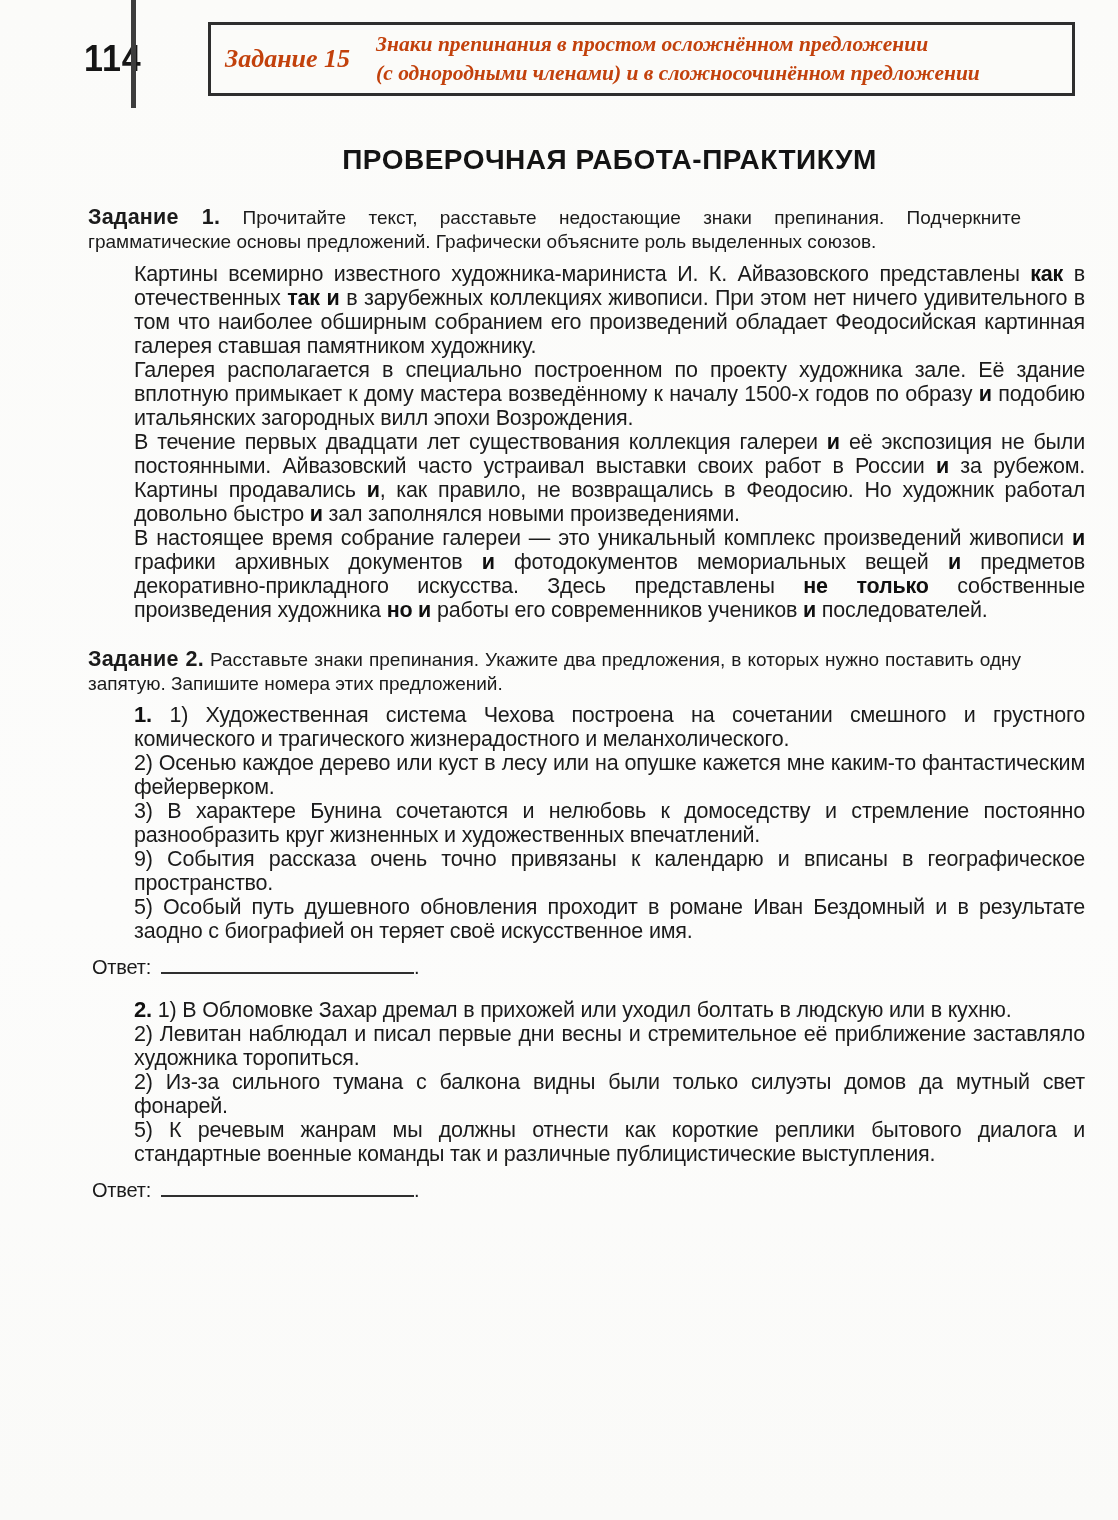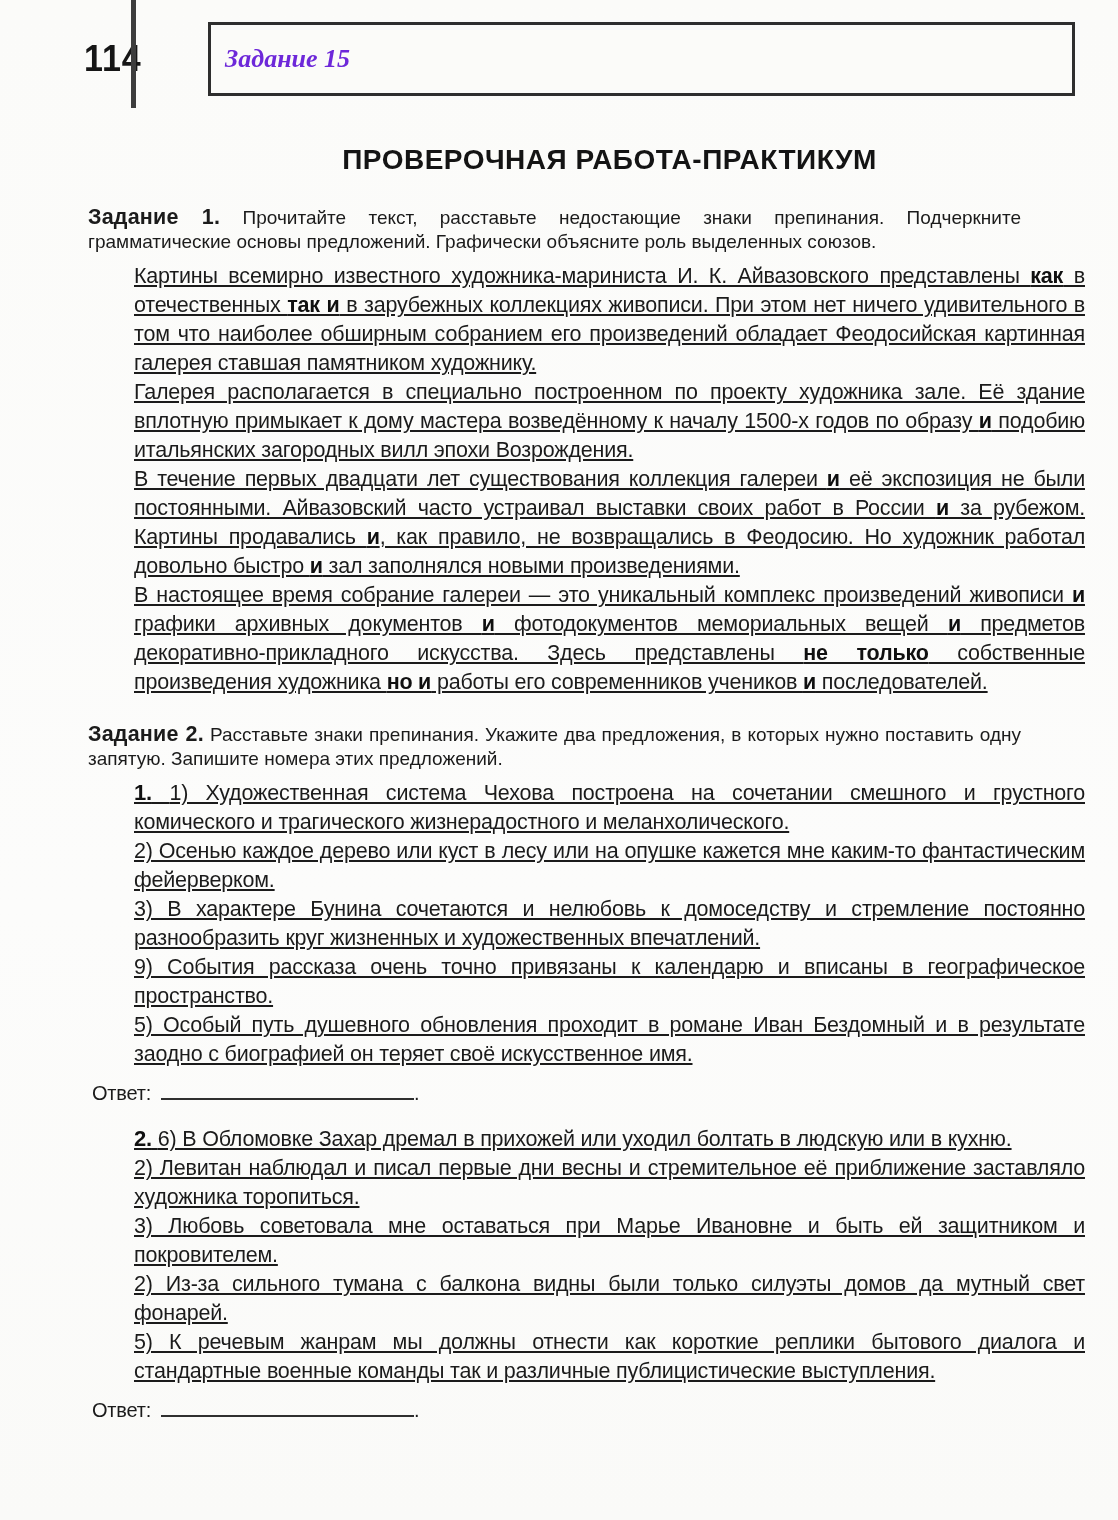"Задание 15" .header-box { color: #6d28d9 -> #c2410c }
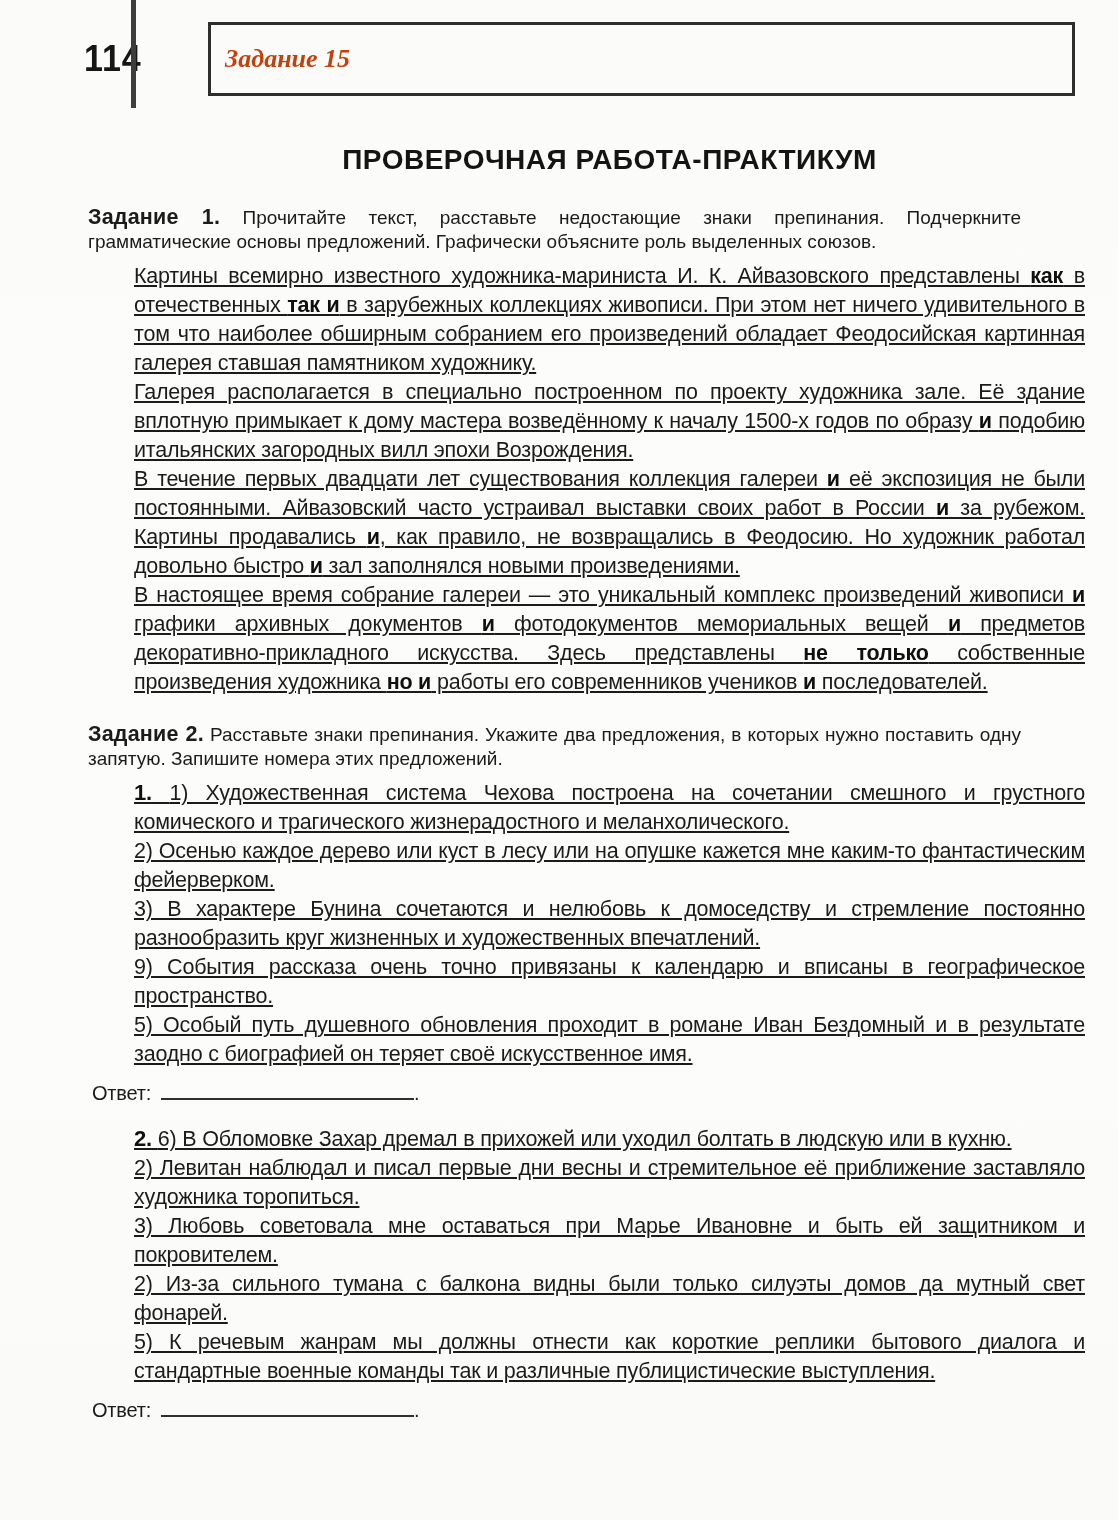"Знаки препинания в простом осложнённом" div.hb-topic { html: none -> <div> <div>Знаки препинания в простом осложнённом предложении</div> <div>(с однородными членами) и в сложносочинённом предложении</div> </div> }
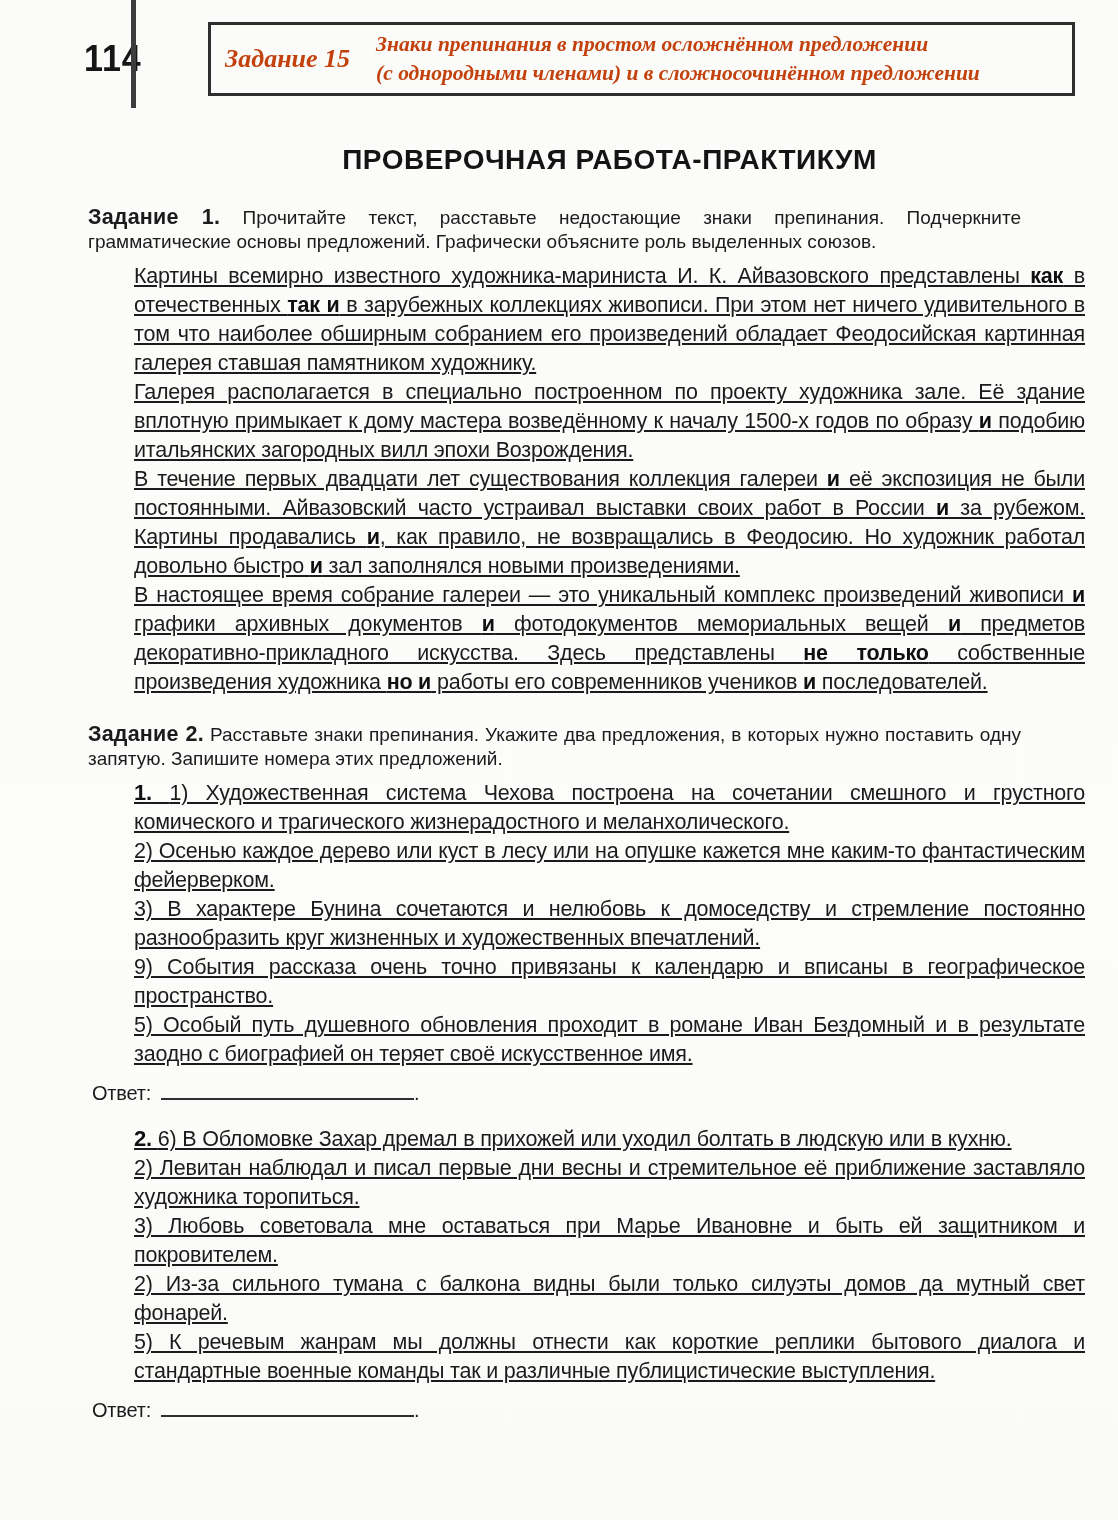"Картины всемирно известного" .text-block, .exercise { line-height: 29px -> 24px; text-decoration: underline -> none }
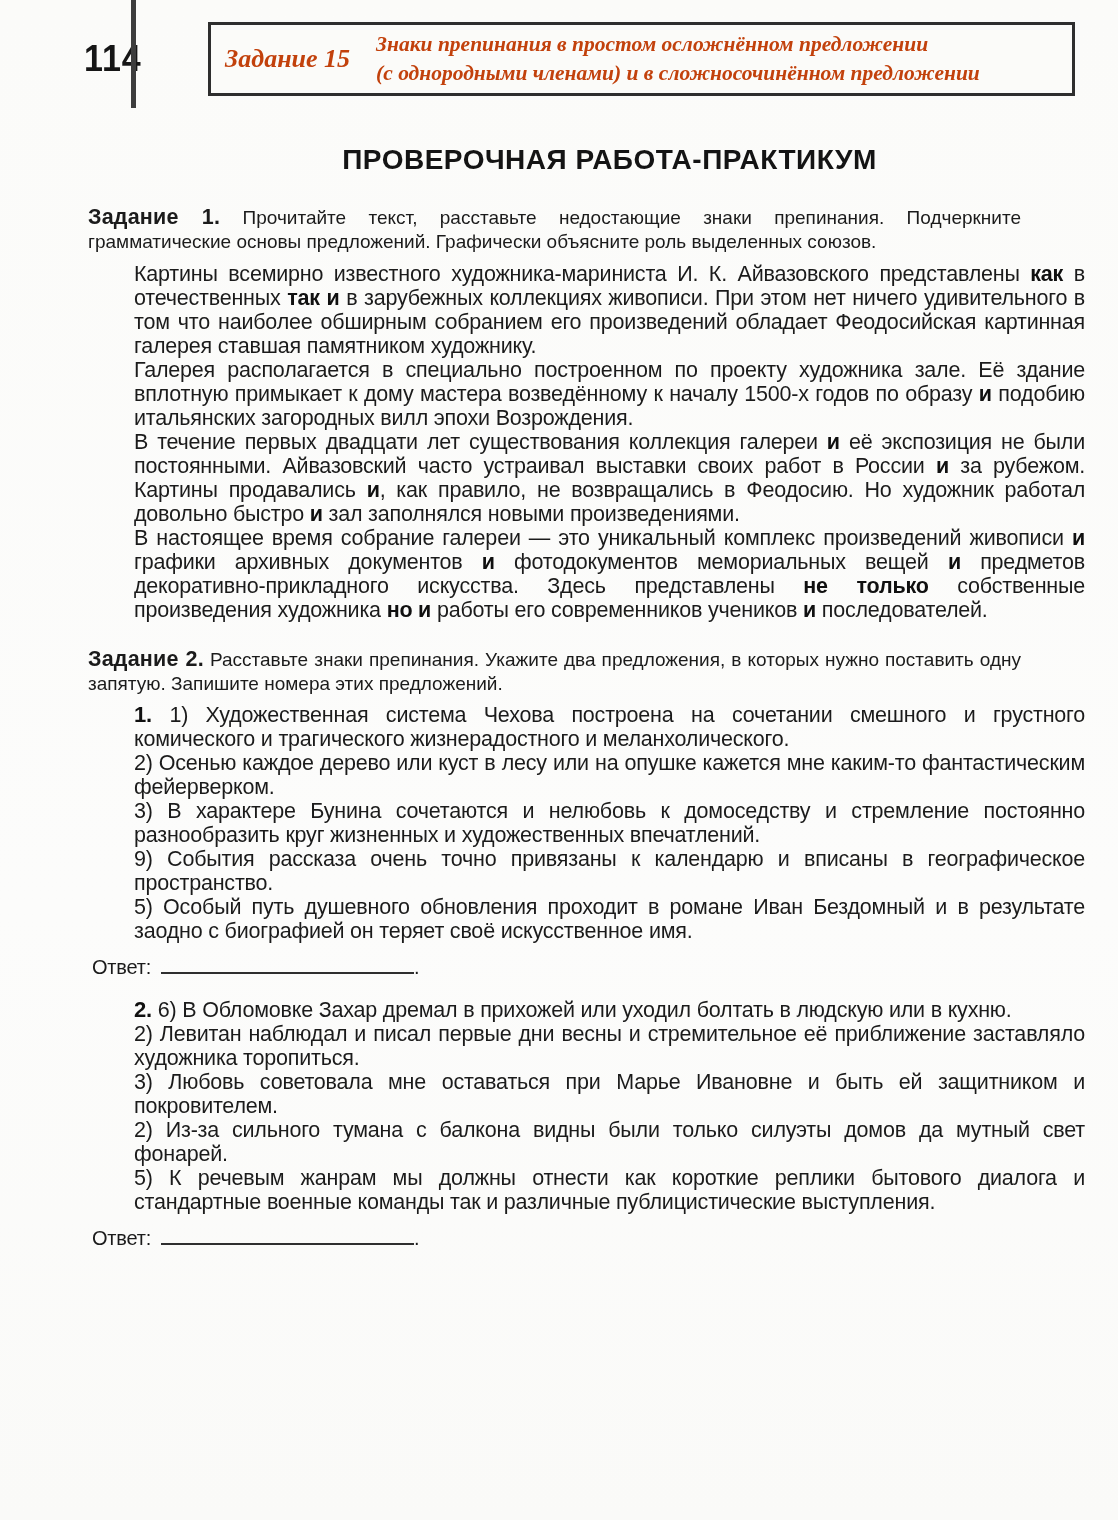"6) В Обломовке Захар дремал" span { text: 6 -> 1 }
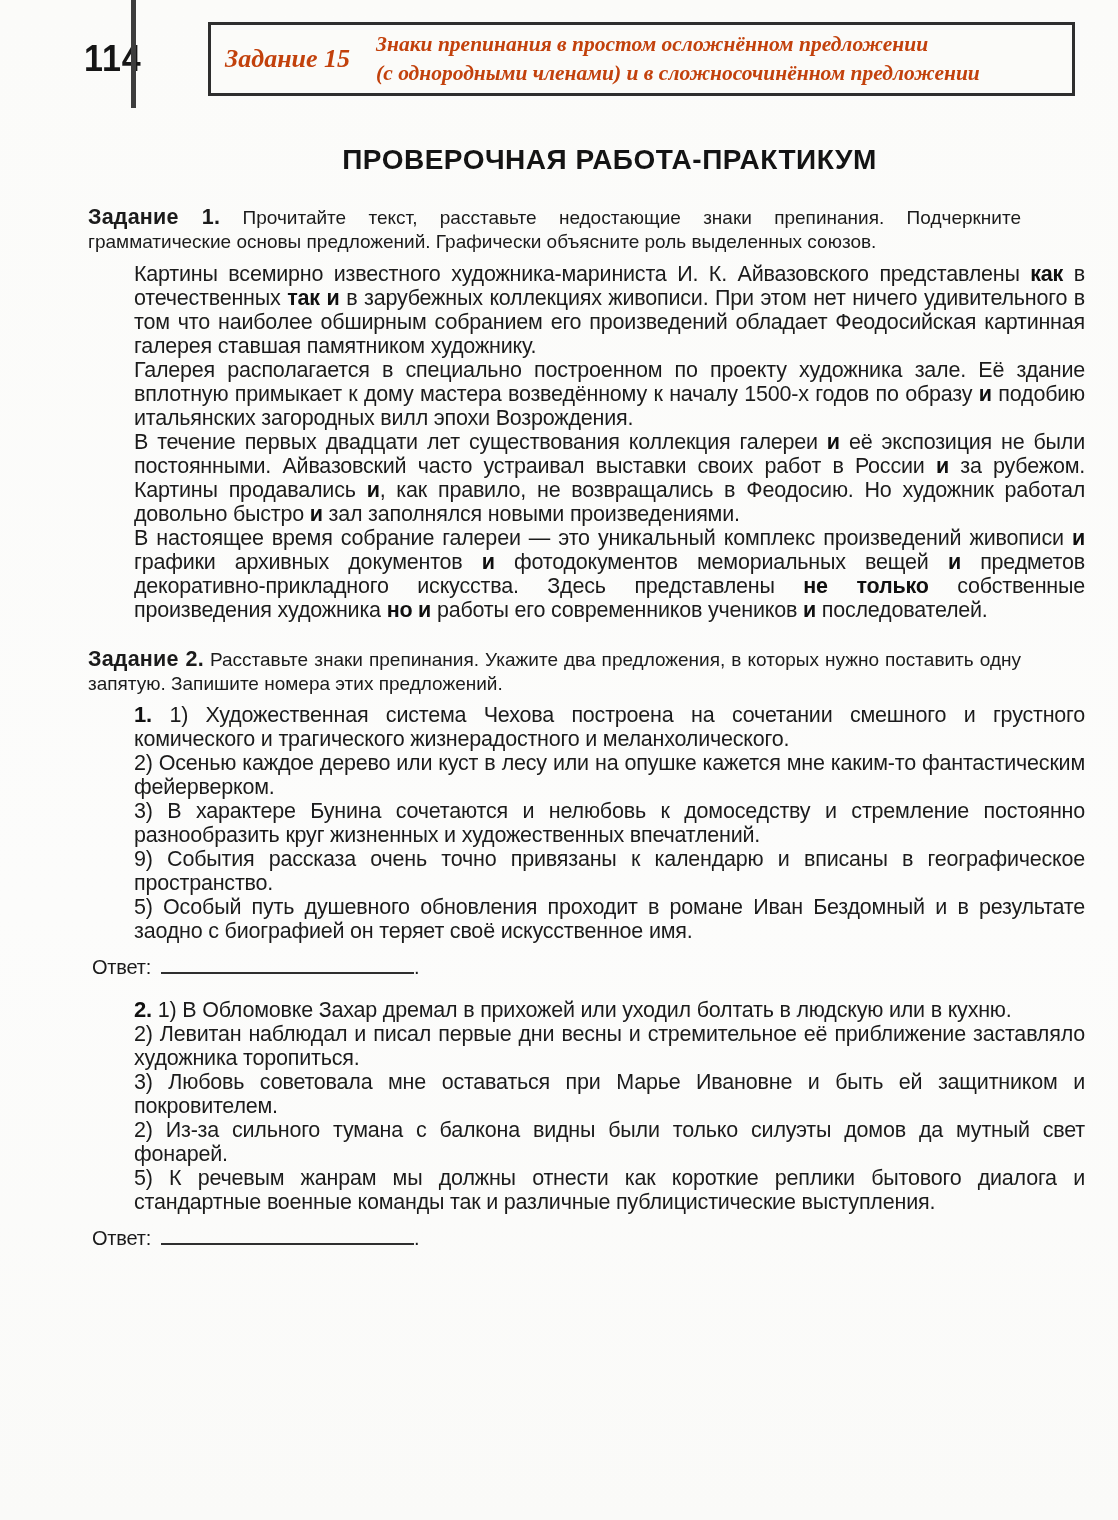"3) Любовь советовала мне оставаться" p.bodyp { html: <p>3) Любовь советовала мне оставаться при Марье Ивановне и быть ей защитником и покровителем.</p> -> none }
